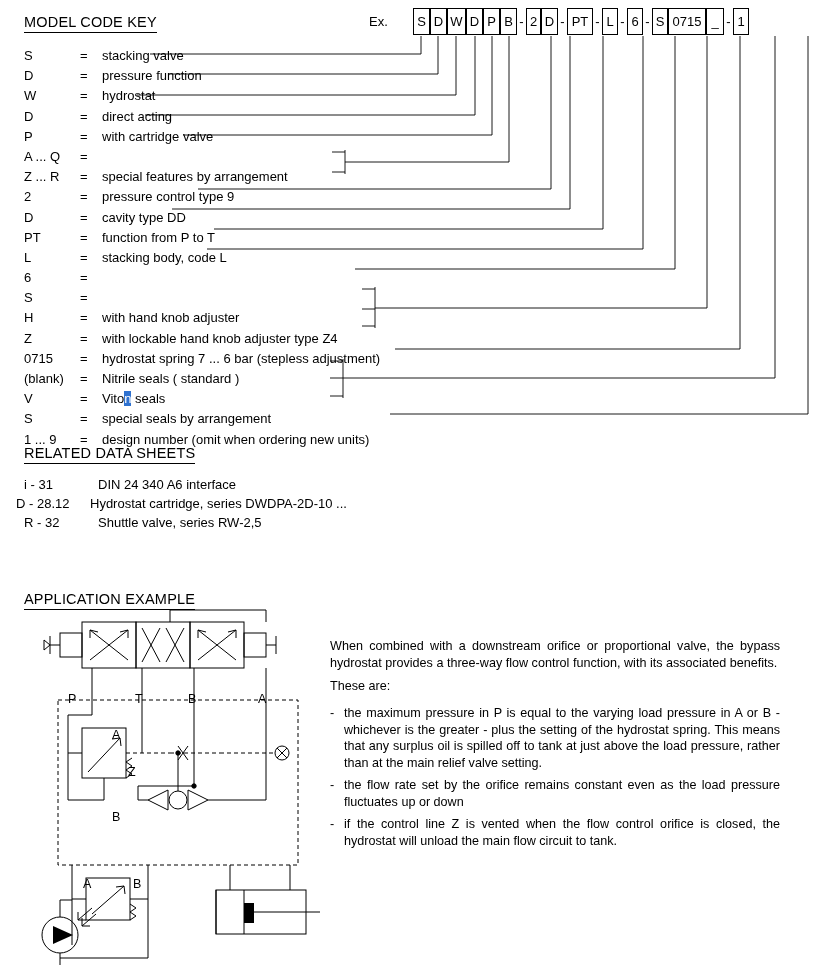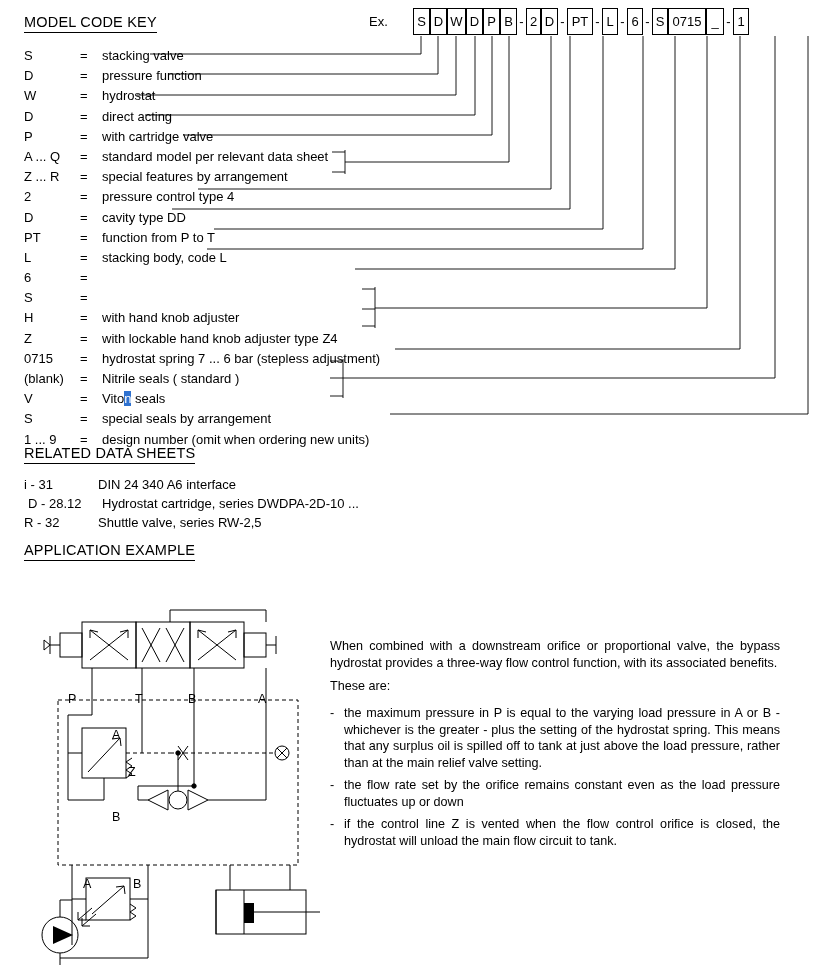"standard model per relevant data" span.ktxt { html: <span>standard model per relevant data sheet</span> -> none }
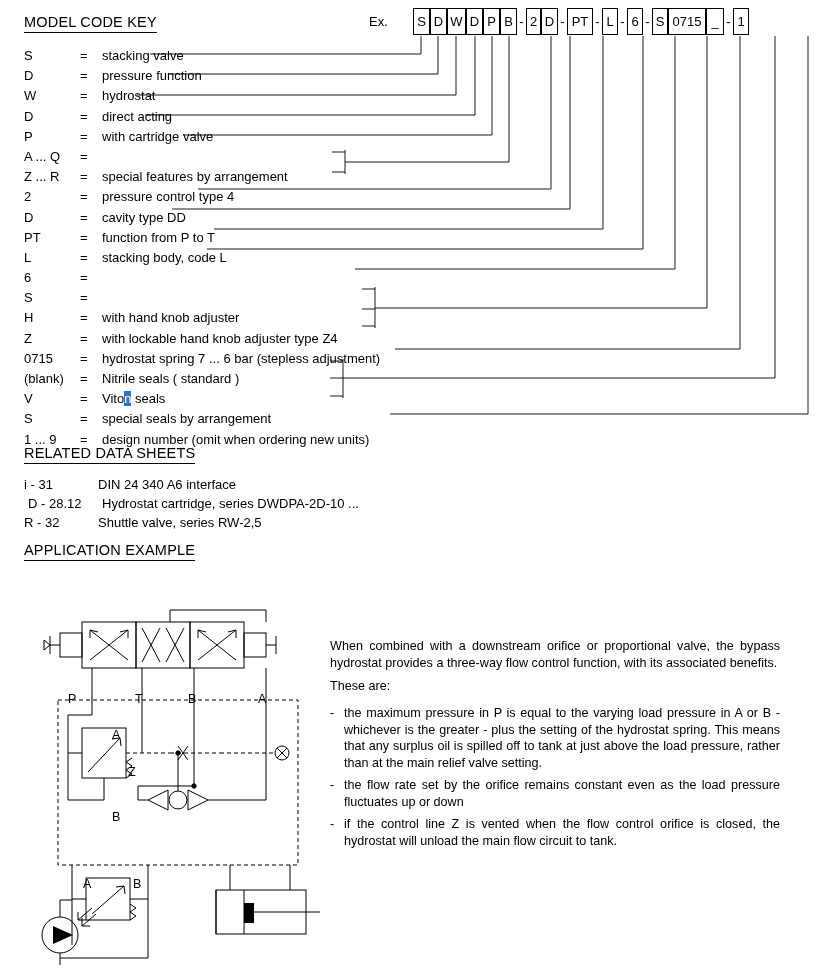"pressure control type 4" span.ktxt { text: 4 -> 9 }
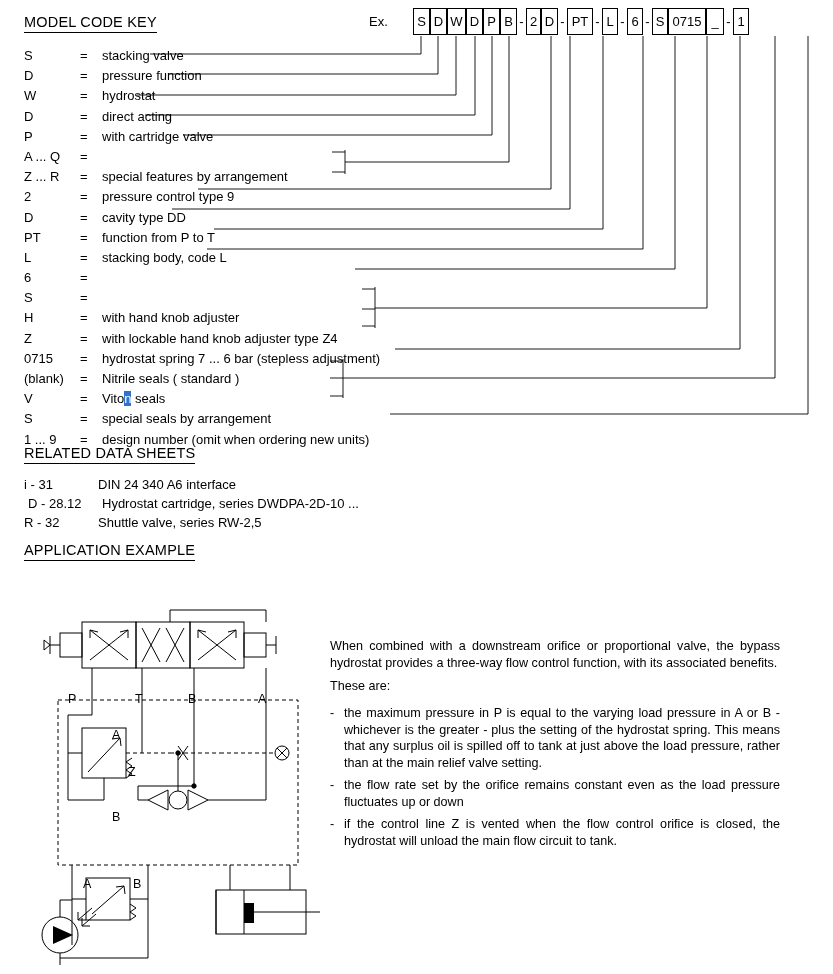"D - 28.12" #rel1 { left: 28px -> 16px }
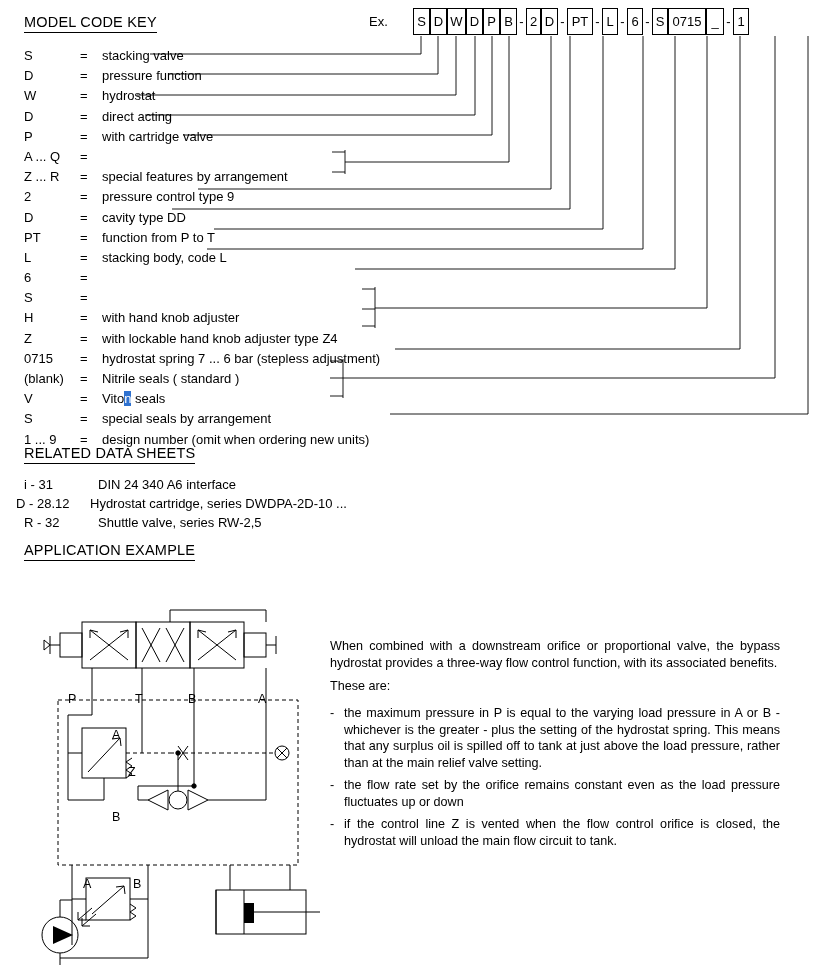"APPLICATION EXAMPLE" #h-application { top: 542px -> 591px }
